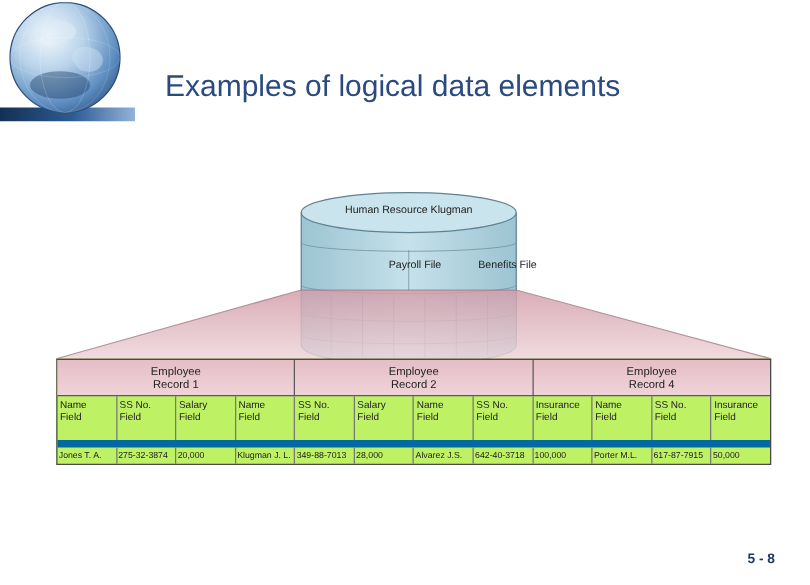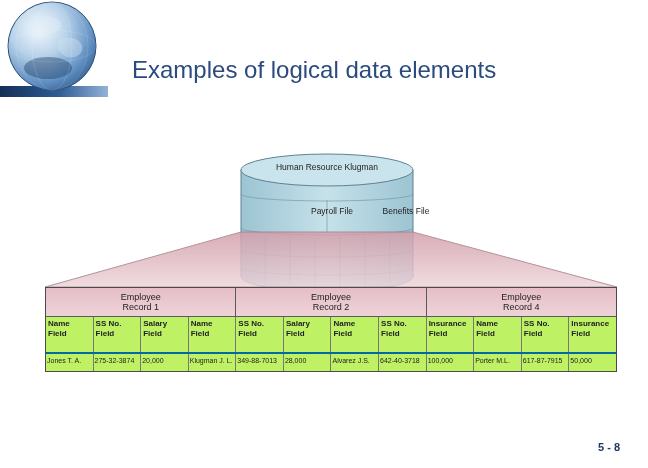"Name Field" .frow { border-bottom: 2px solid #0369a1 -> 6px solid #0369a1; font-weight: bold -> none }
